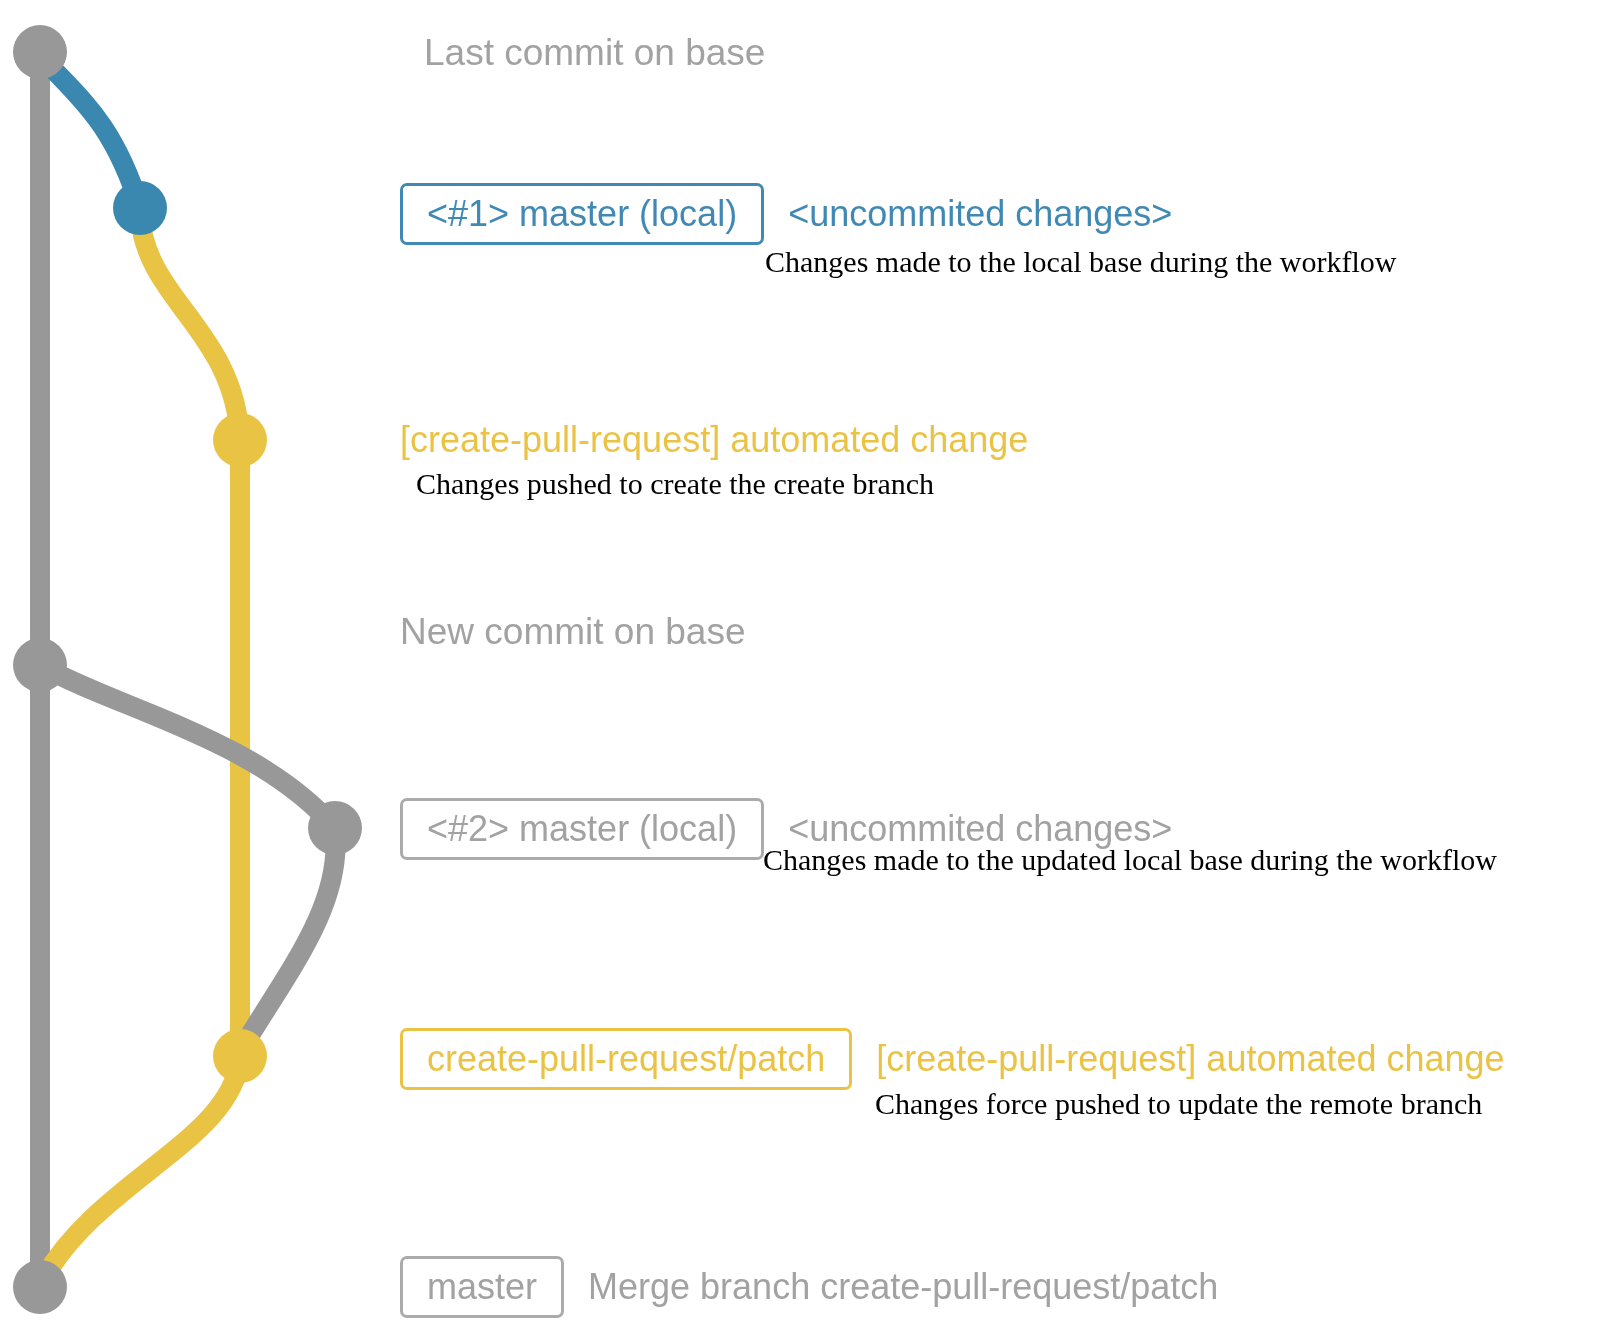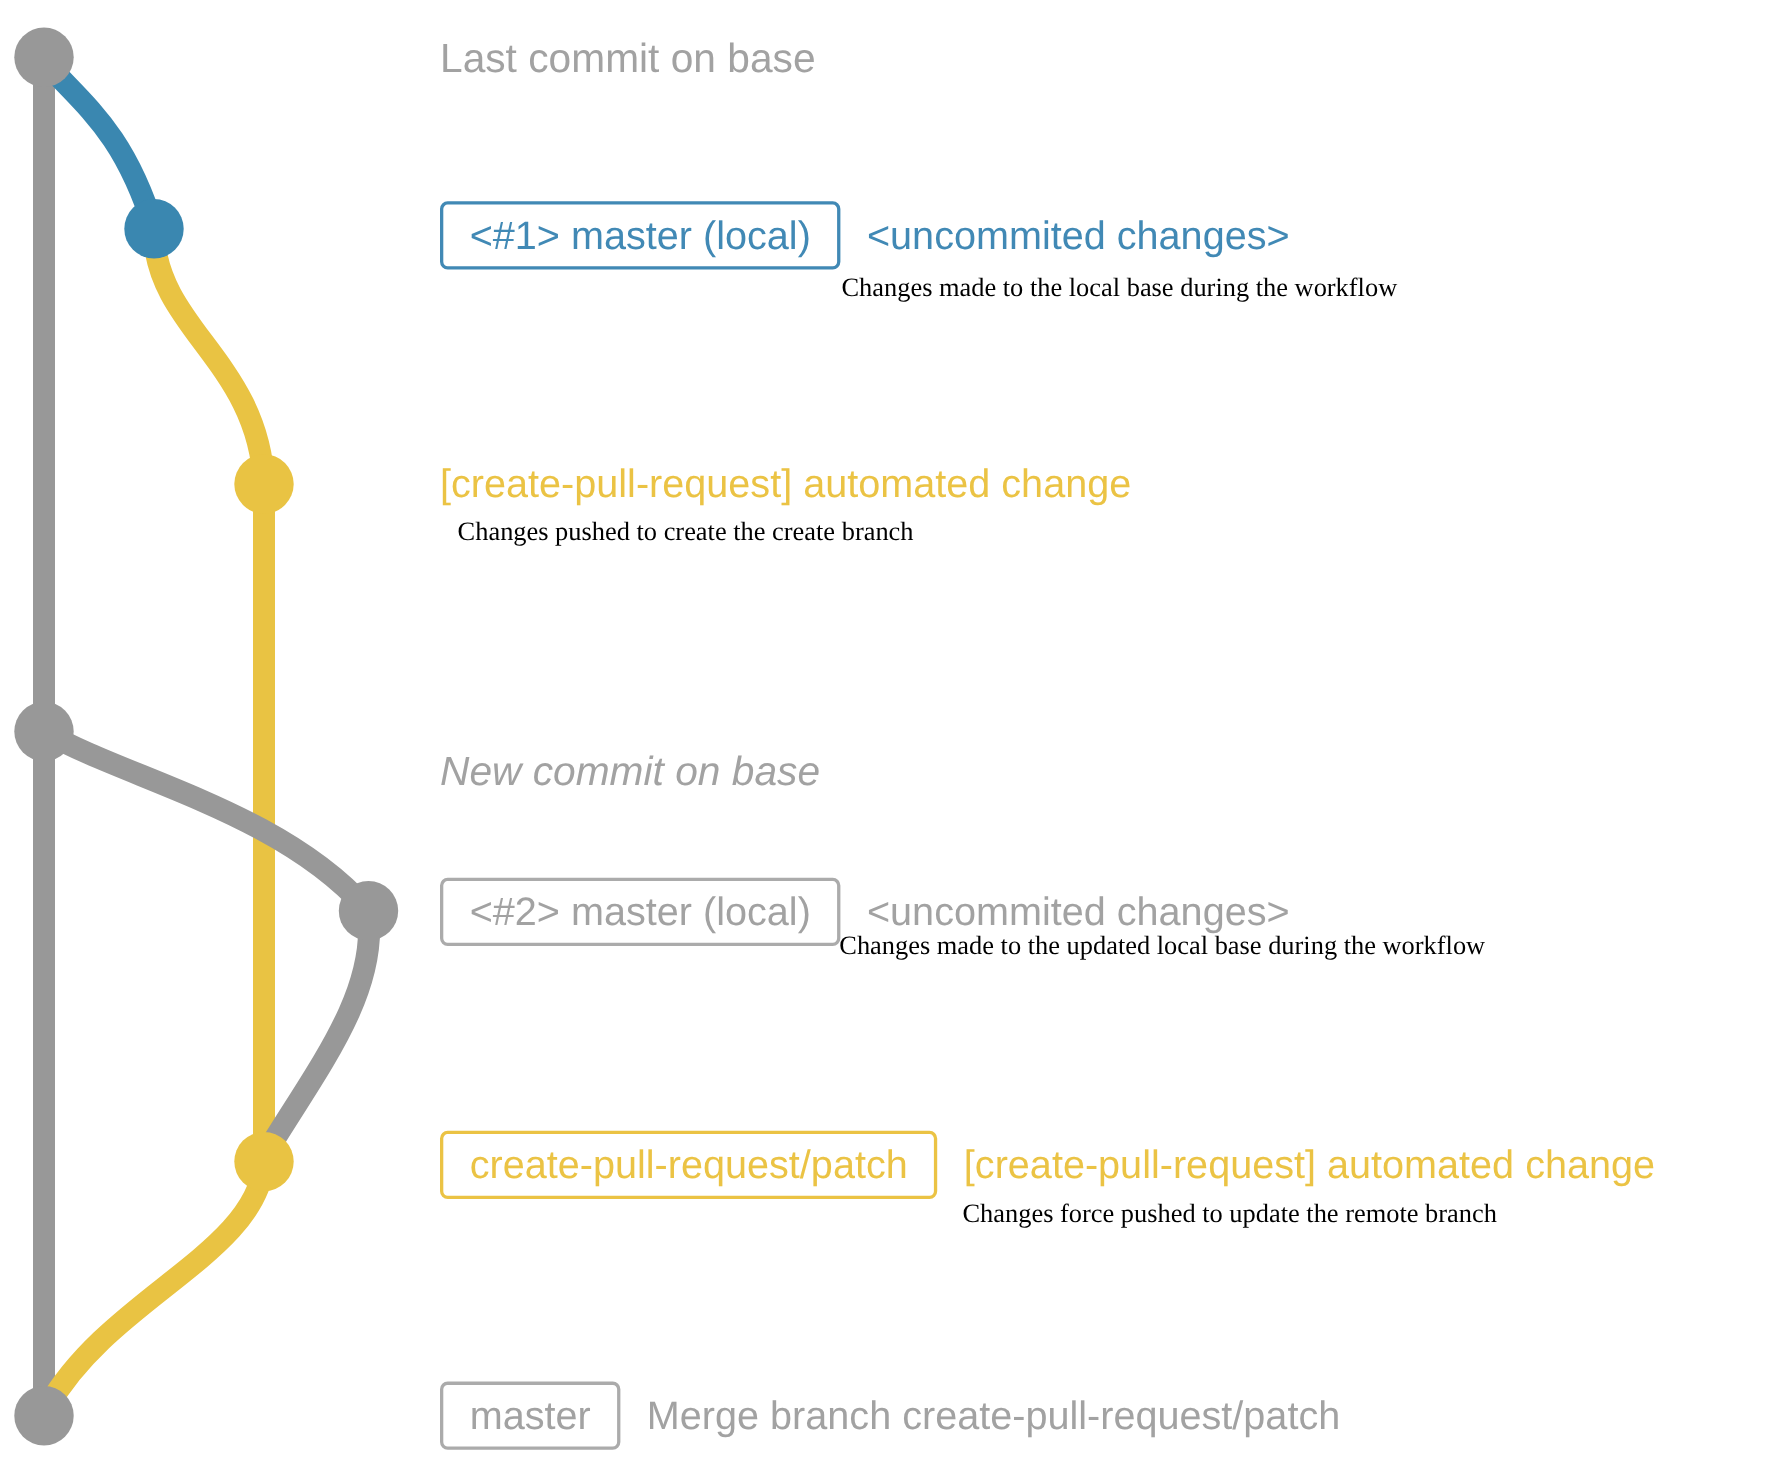"Last commit on base" .pos-note-top { left: 400px -> 424px }
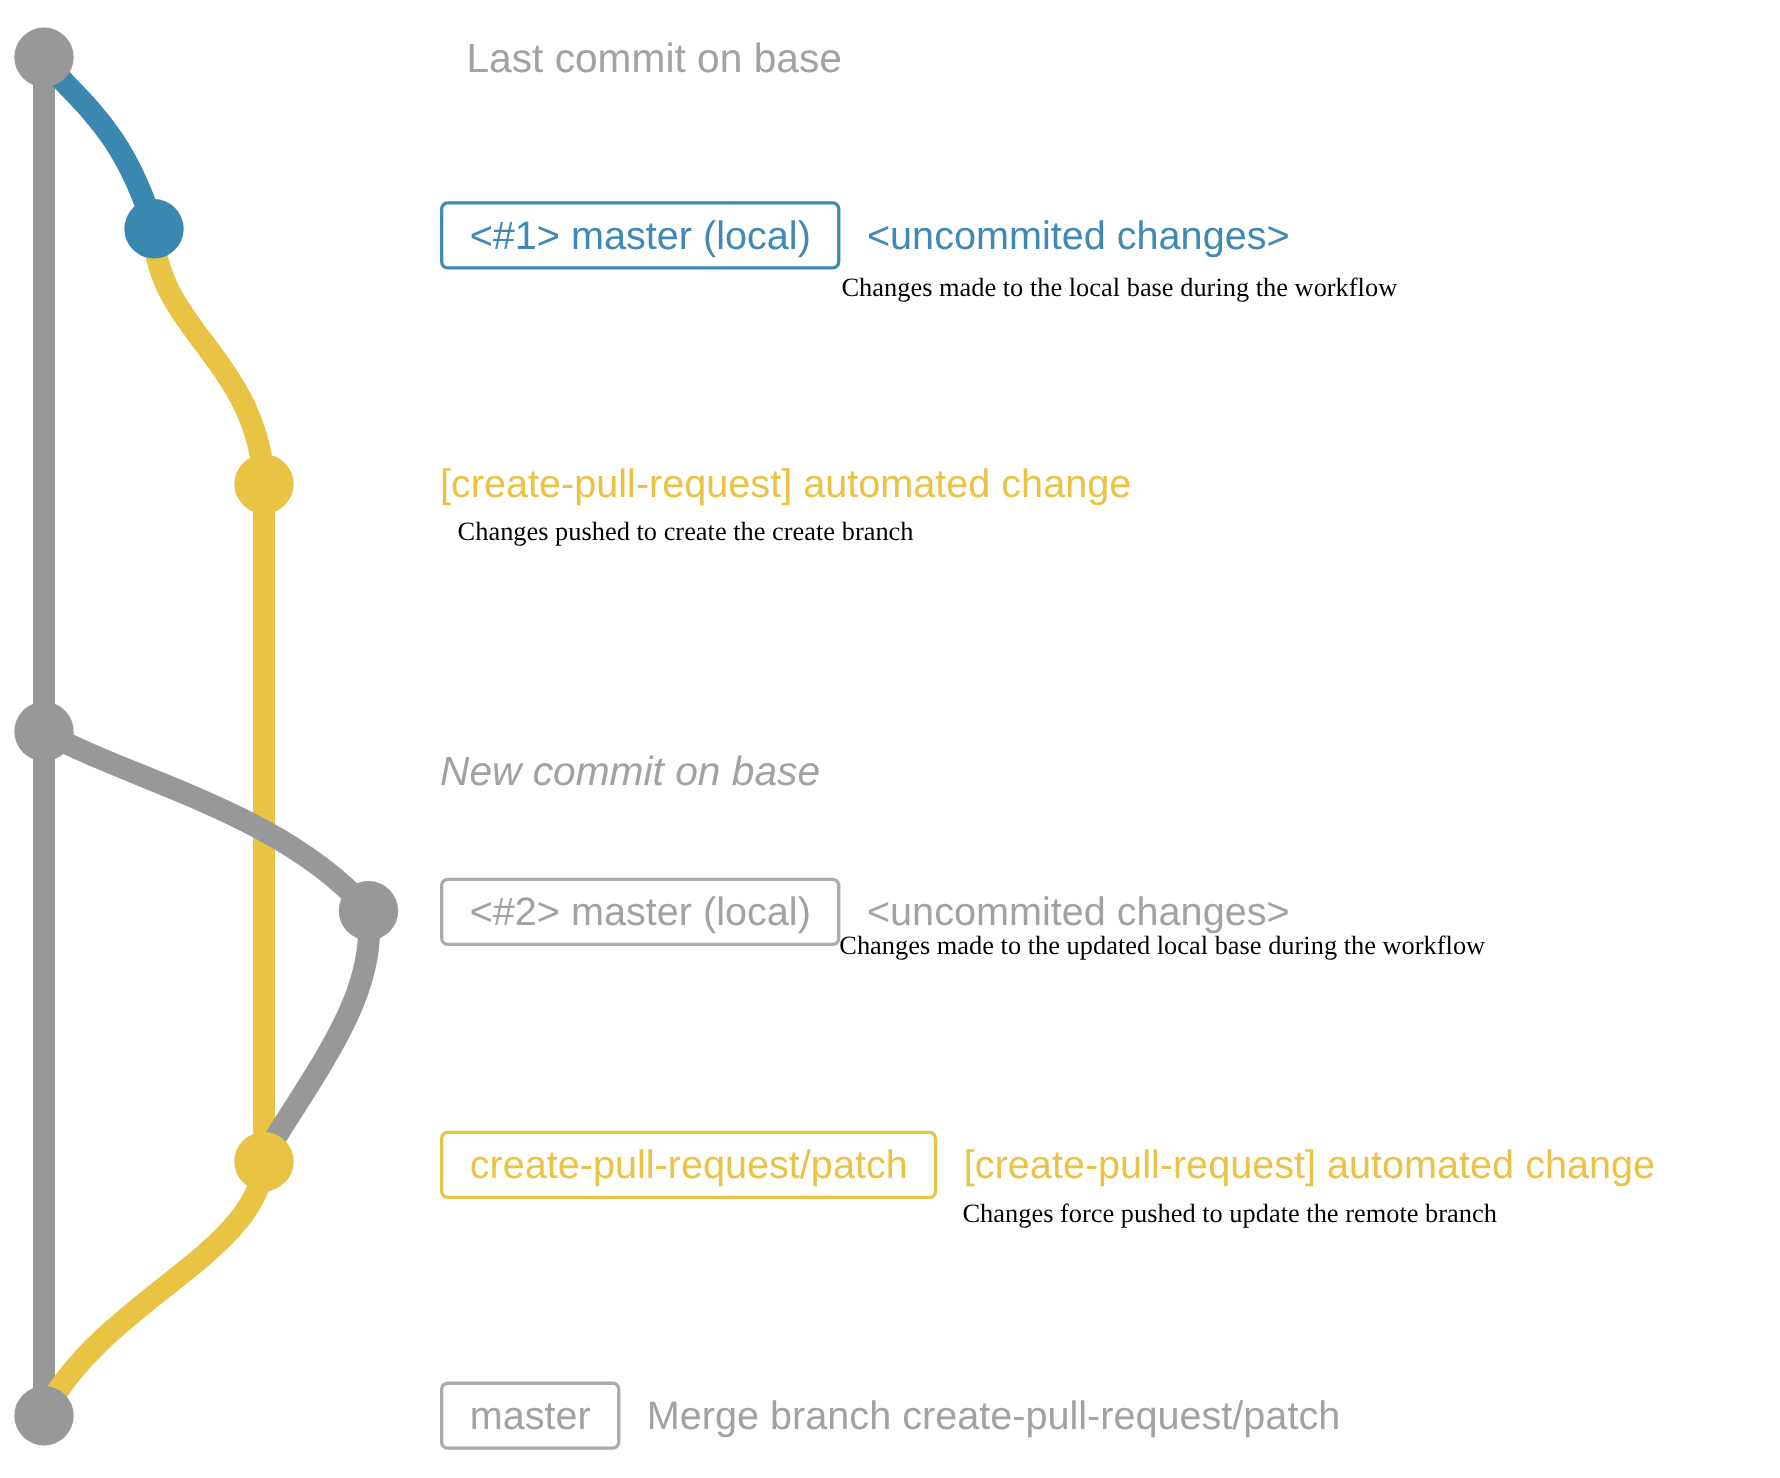"Changes made to the local" .serif-desc { font-size: 24px -> 30px }
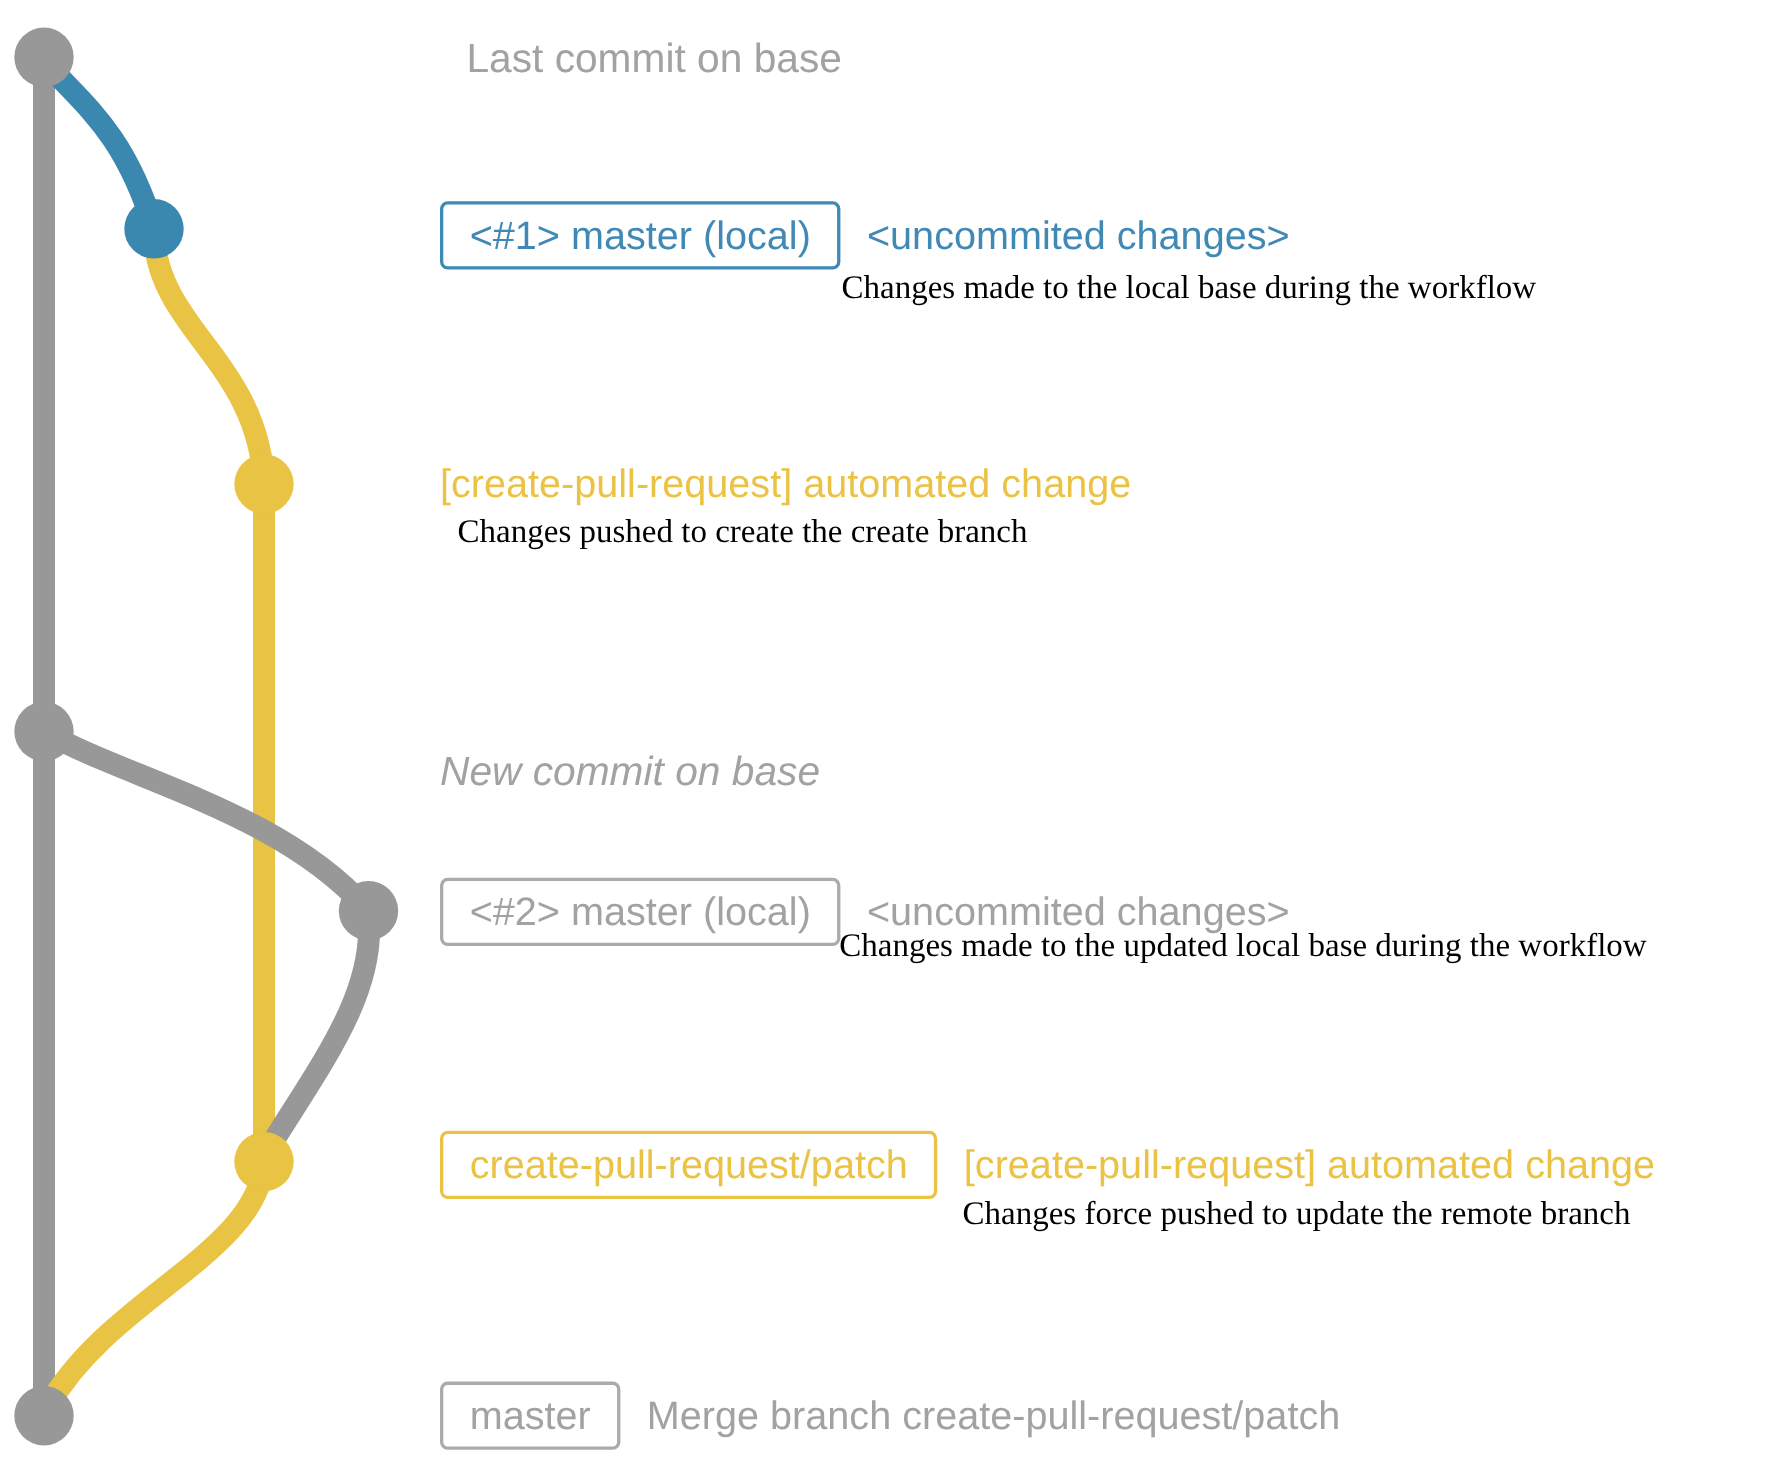"New commit on base" .pos-note-mid { font-style: italic -> none; top: 681px -> 611px }
